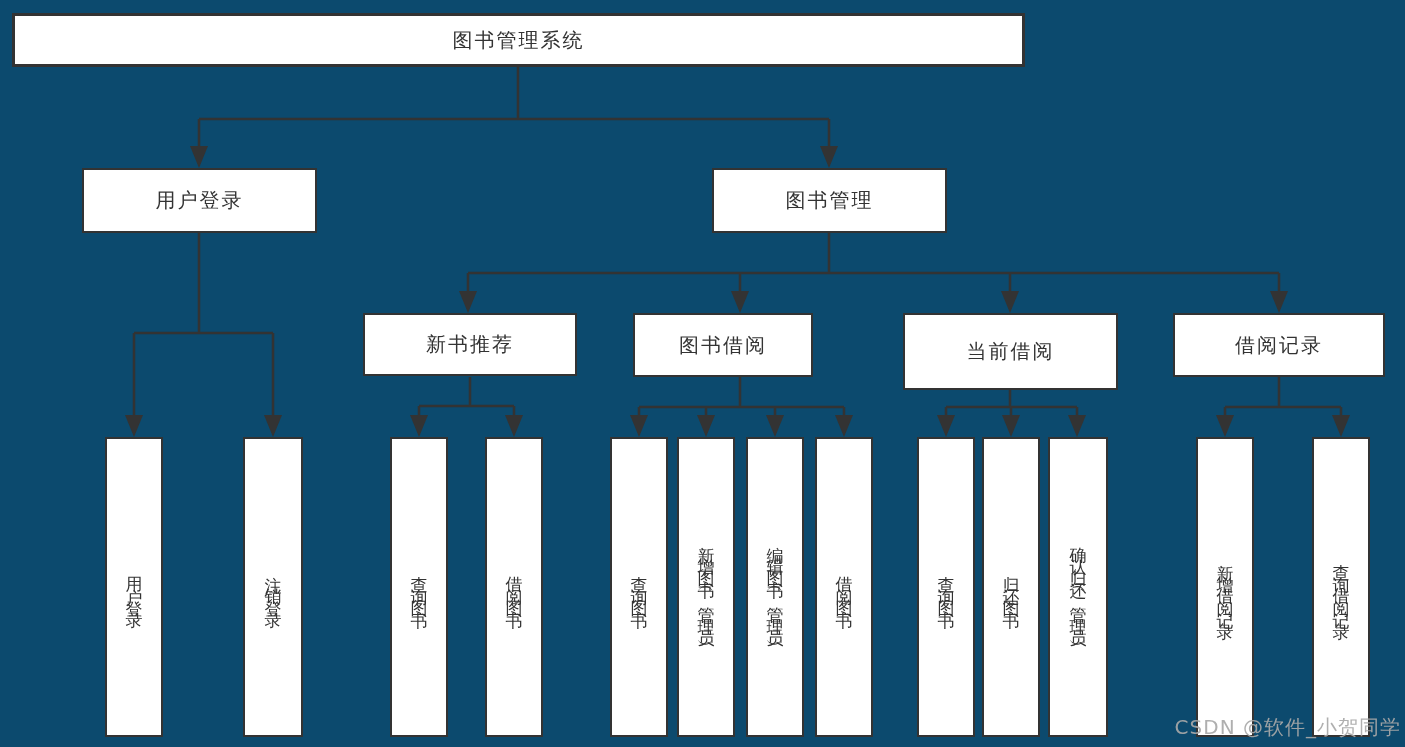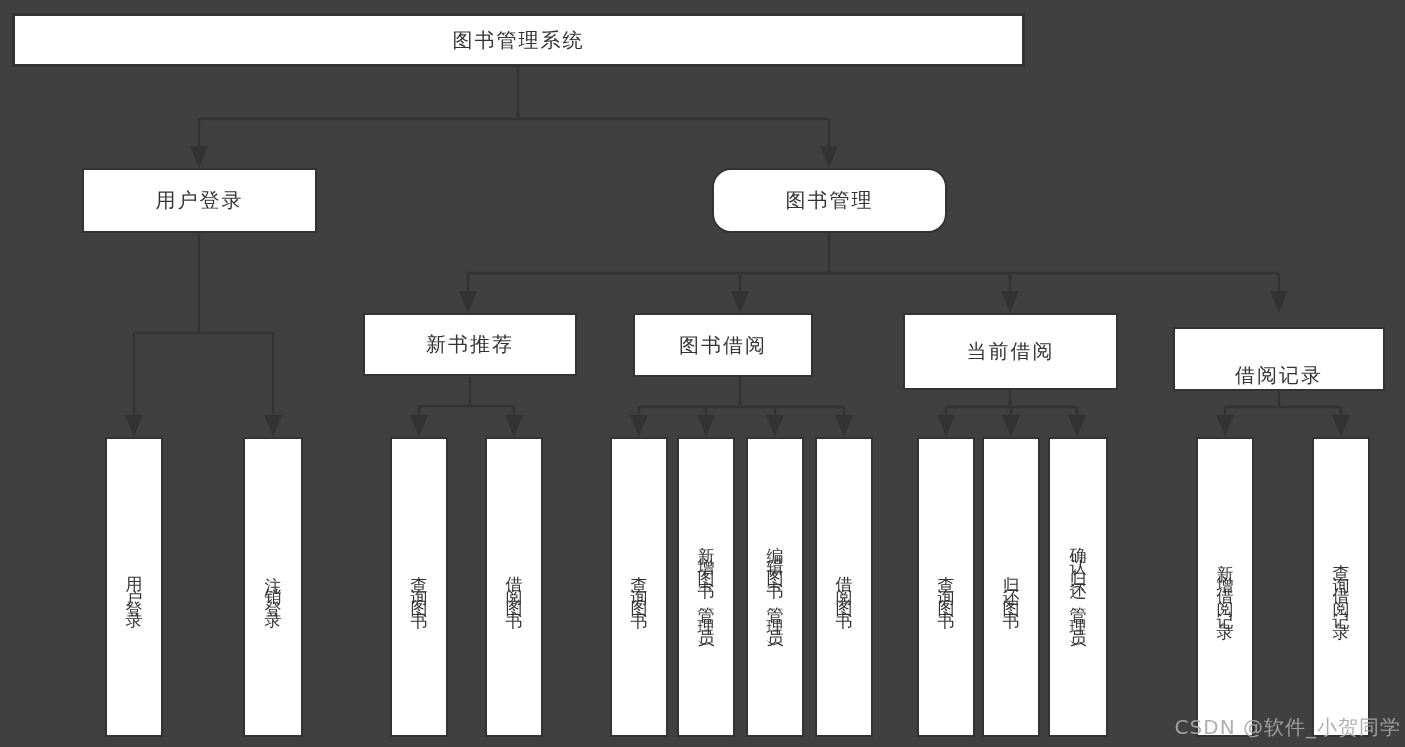"图书管理系统" .stage { background: #404040 -> #0c4a6e }
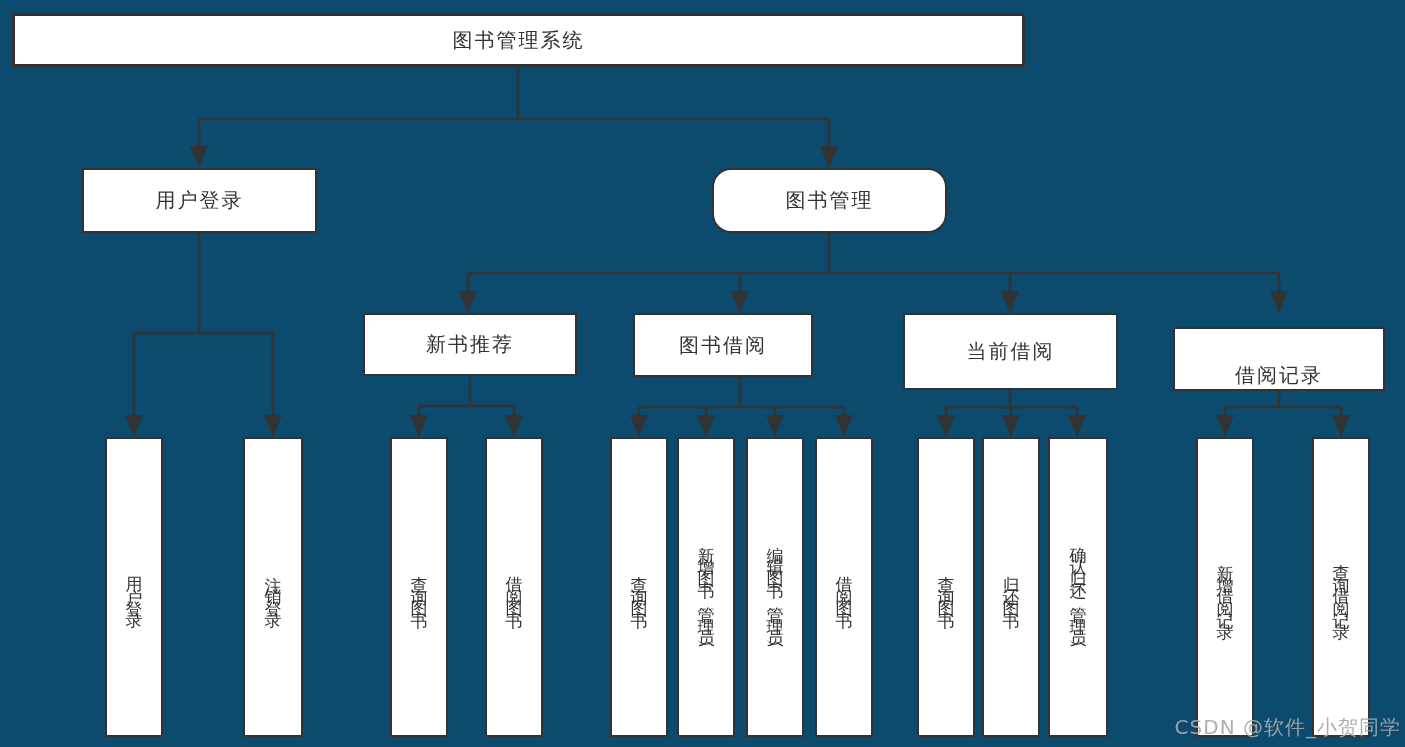"图书管理" div.node { border-radius: 19px -> none }
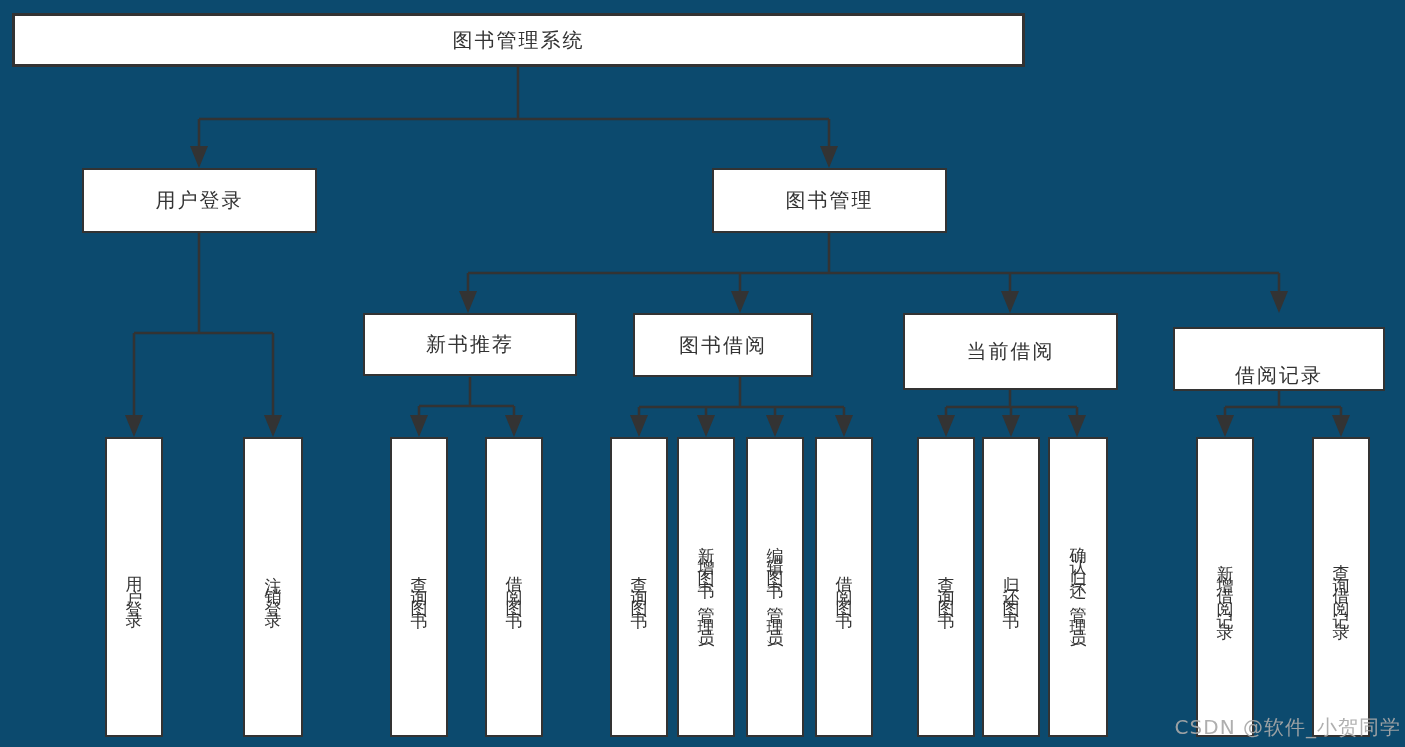"借阅记录" div.node { align-items: flex-end -> none; top: 327px -> 313px }
